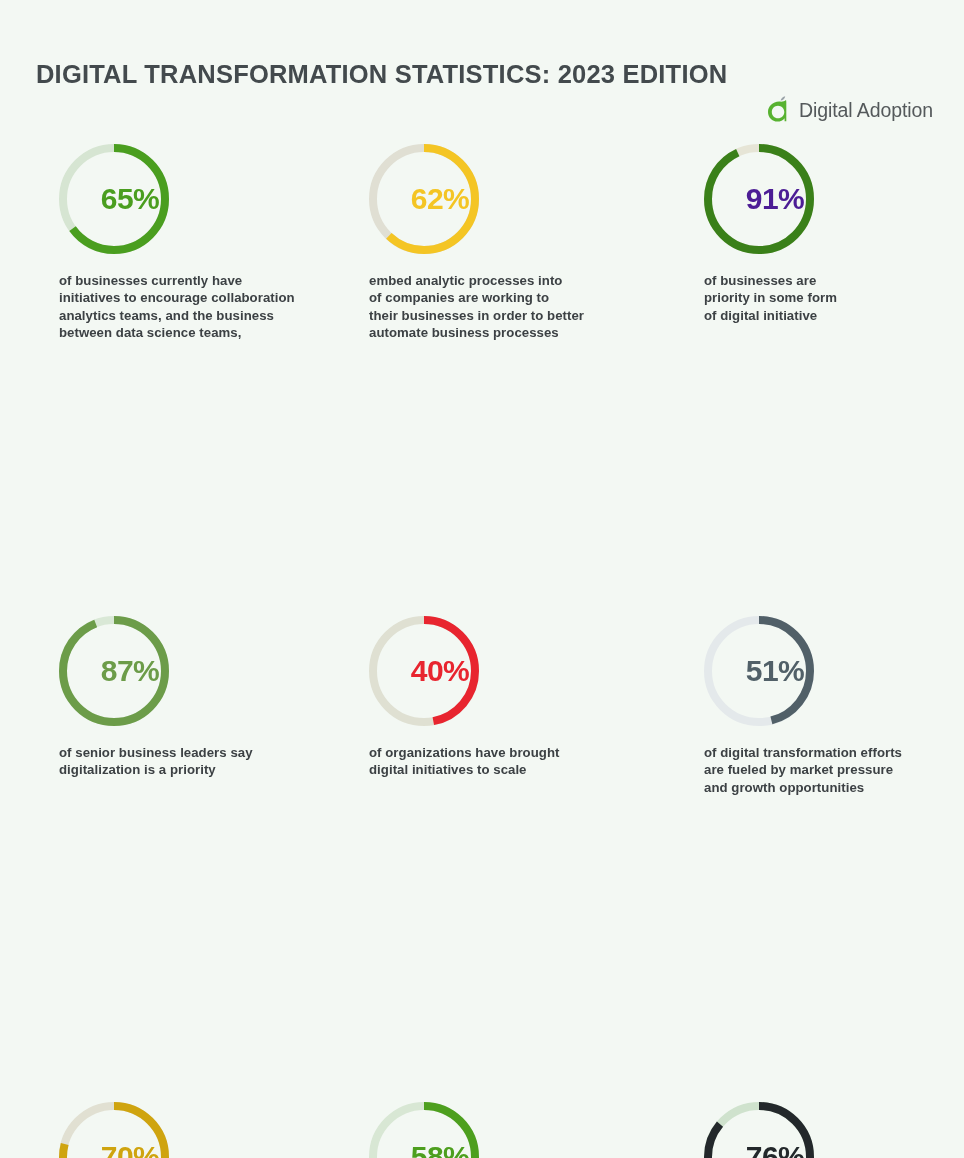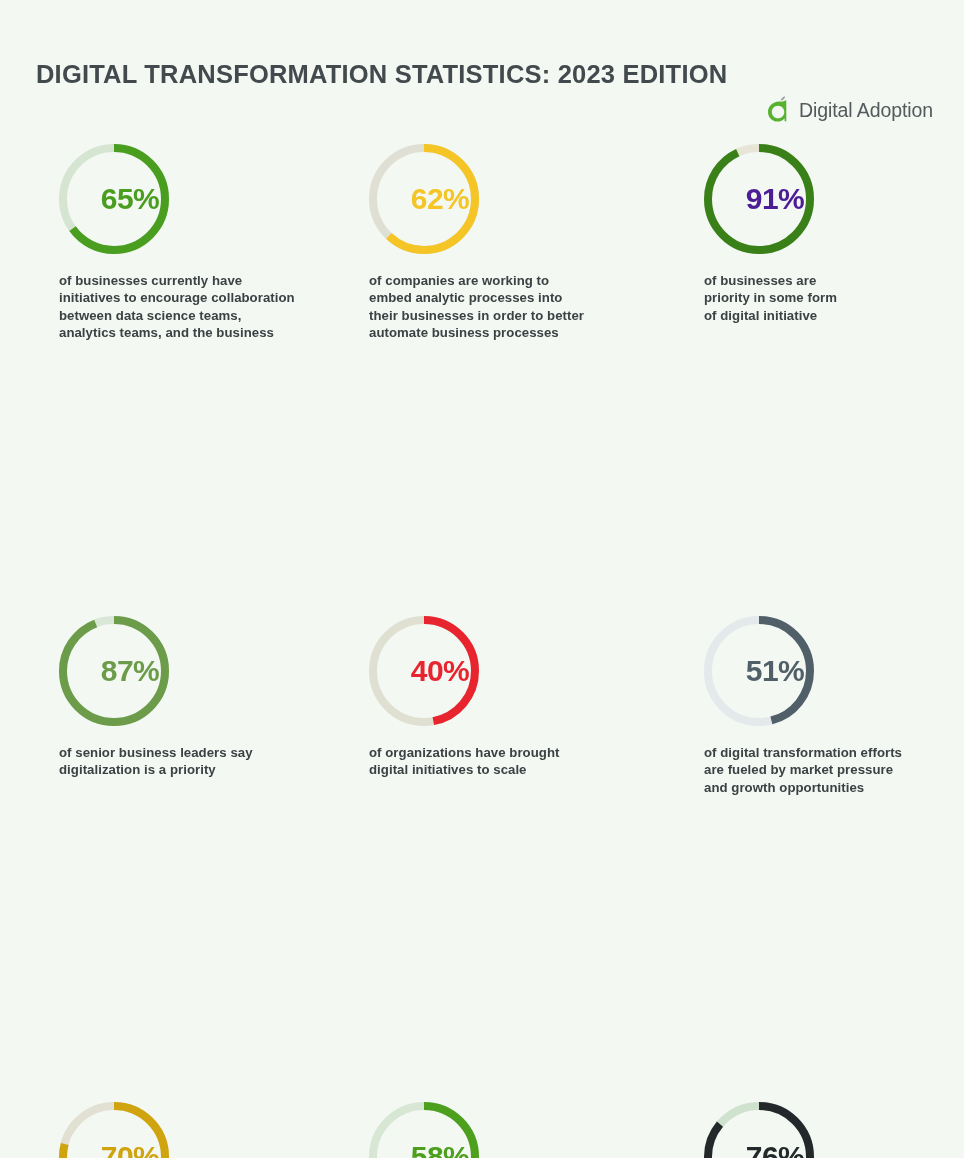"of companies are working to" span.cap-line { order: before "embed analytic processes into" -> after "embed analytic processes into" }
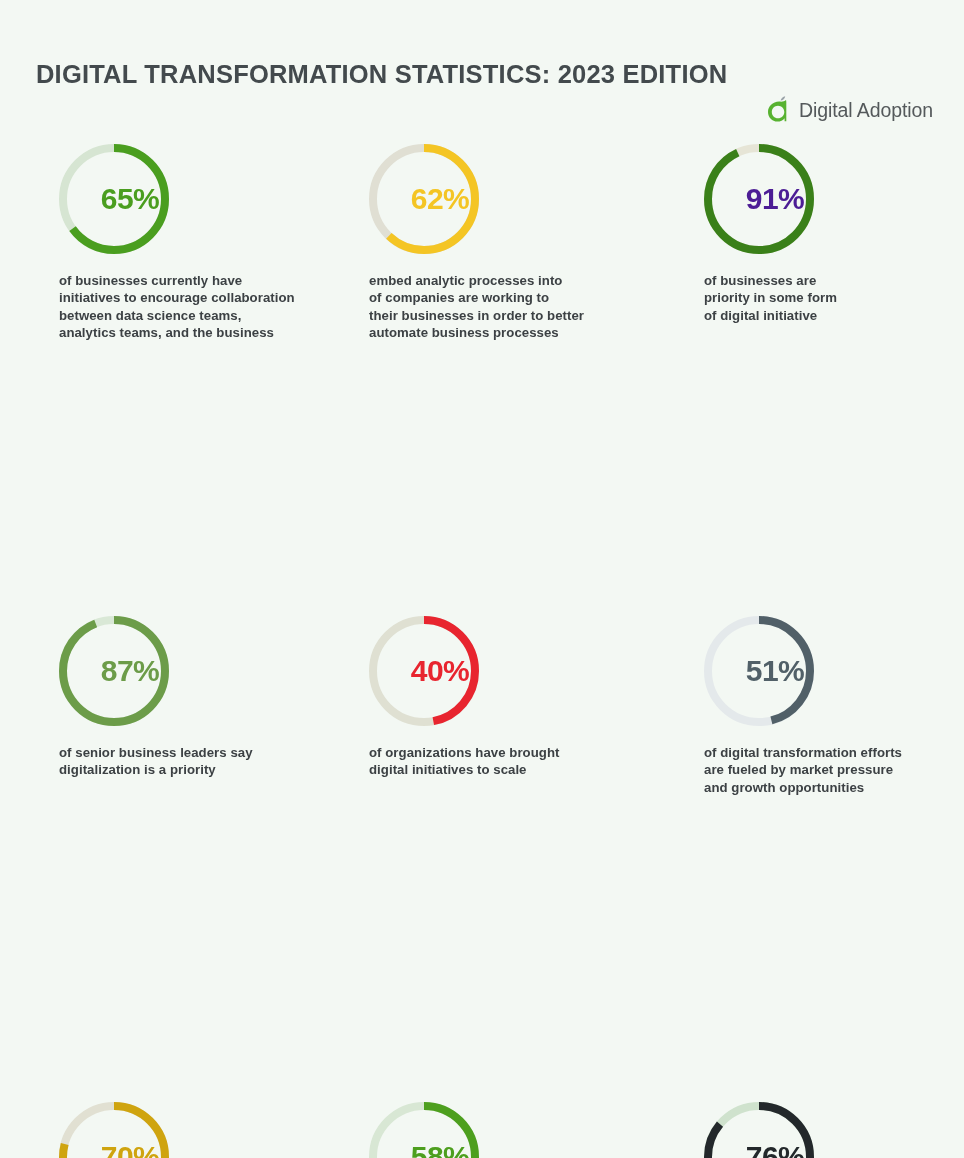"between data science teams," span.cap-line { order: before "analytics teams, and the business" -> after "analytics teams, and the business" }
